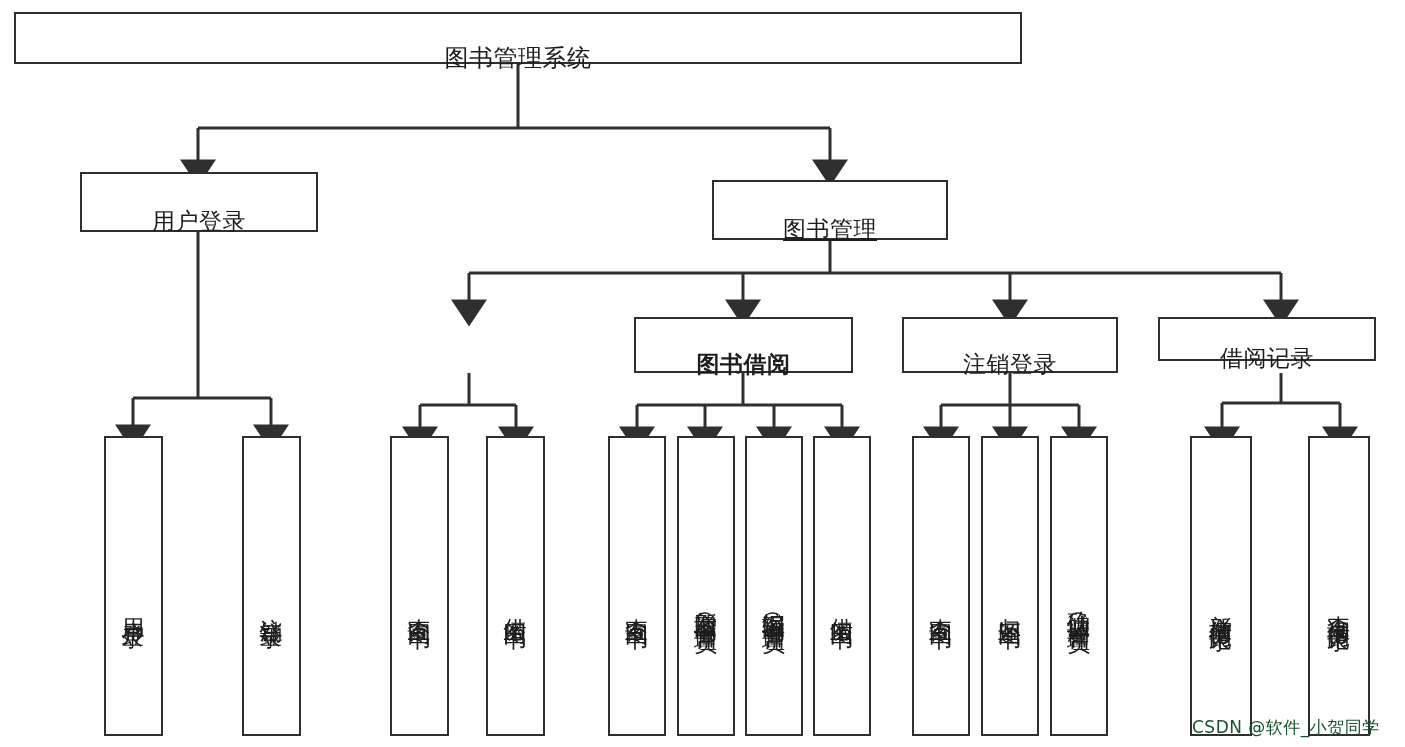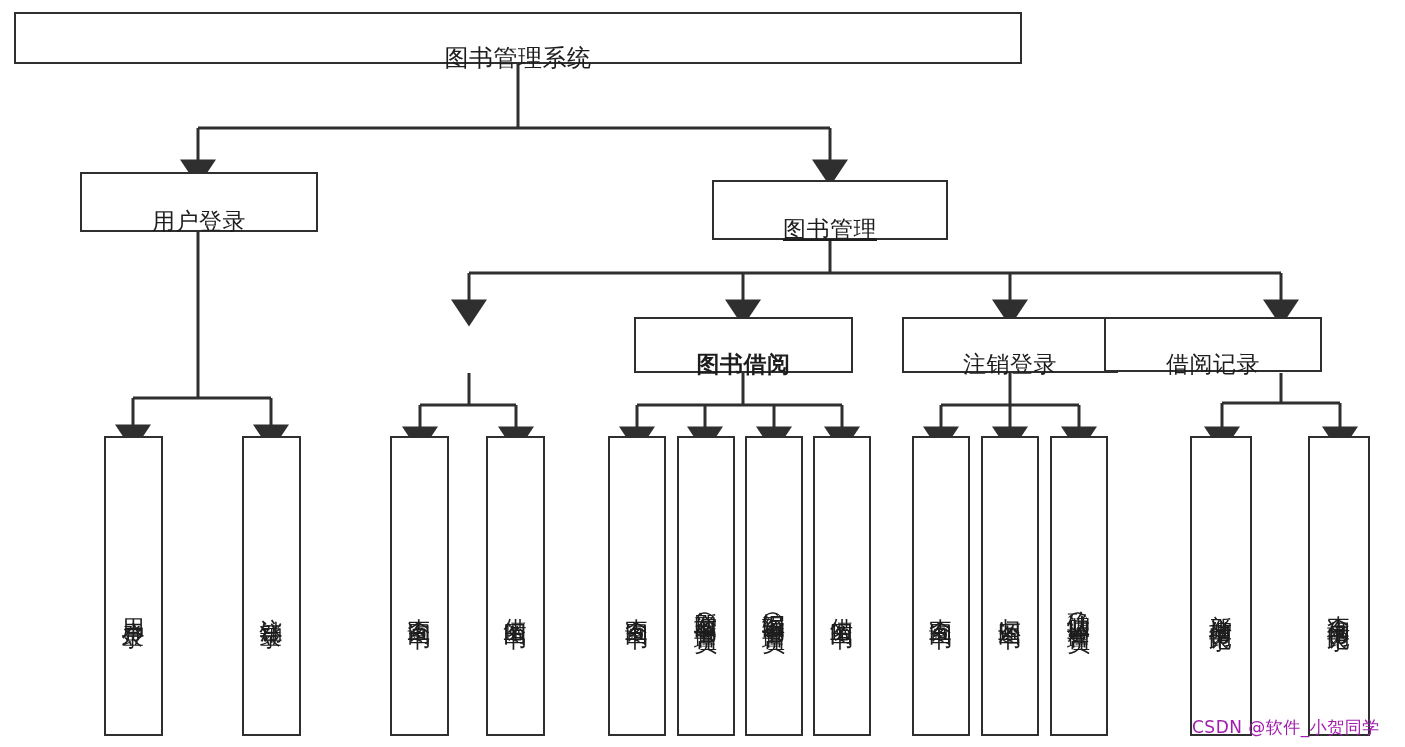"借阅记录" div.node { height: 55px -> 44px; left: 1104px -> 1158px }
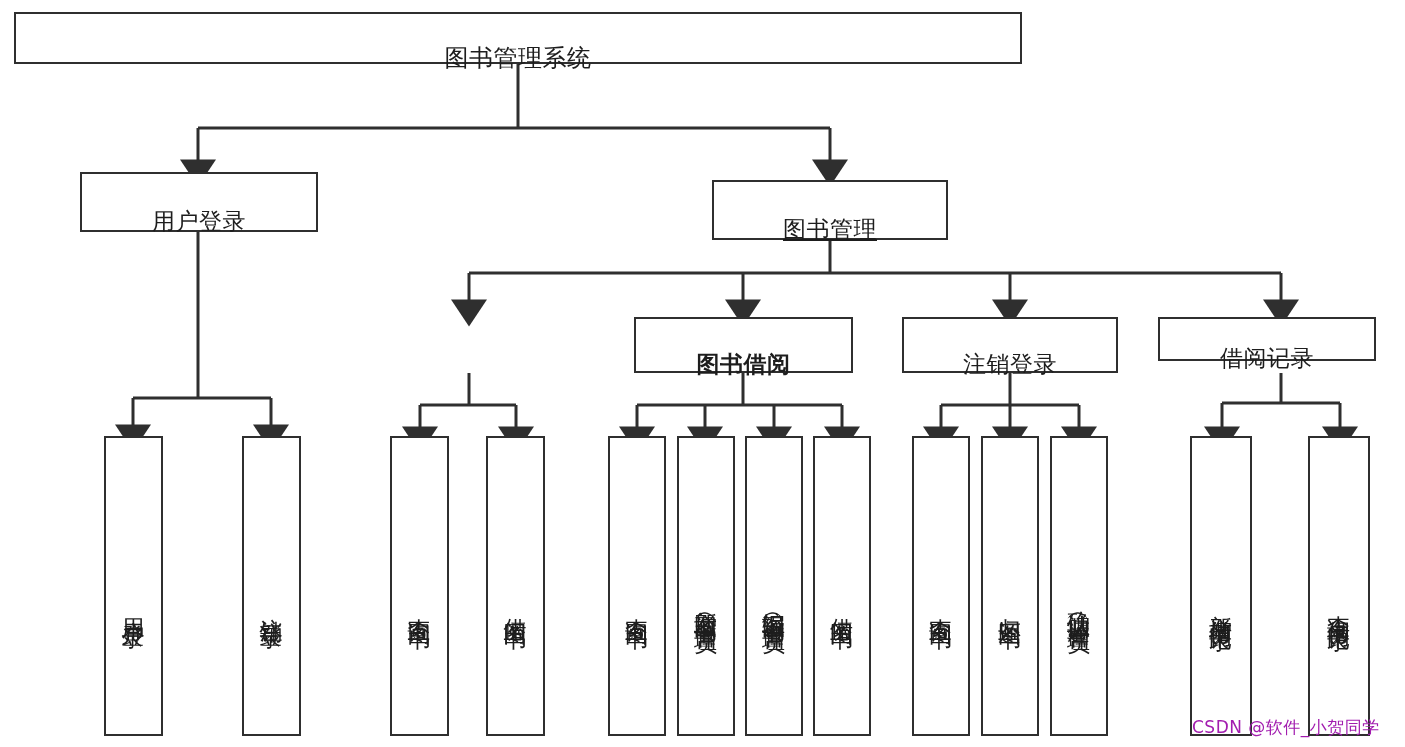"CSDN @软件_小贺同学" .watermark { color: #a21caf -> #14532d }
